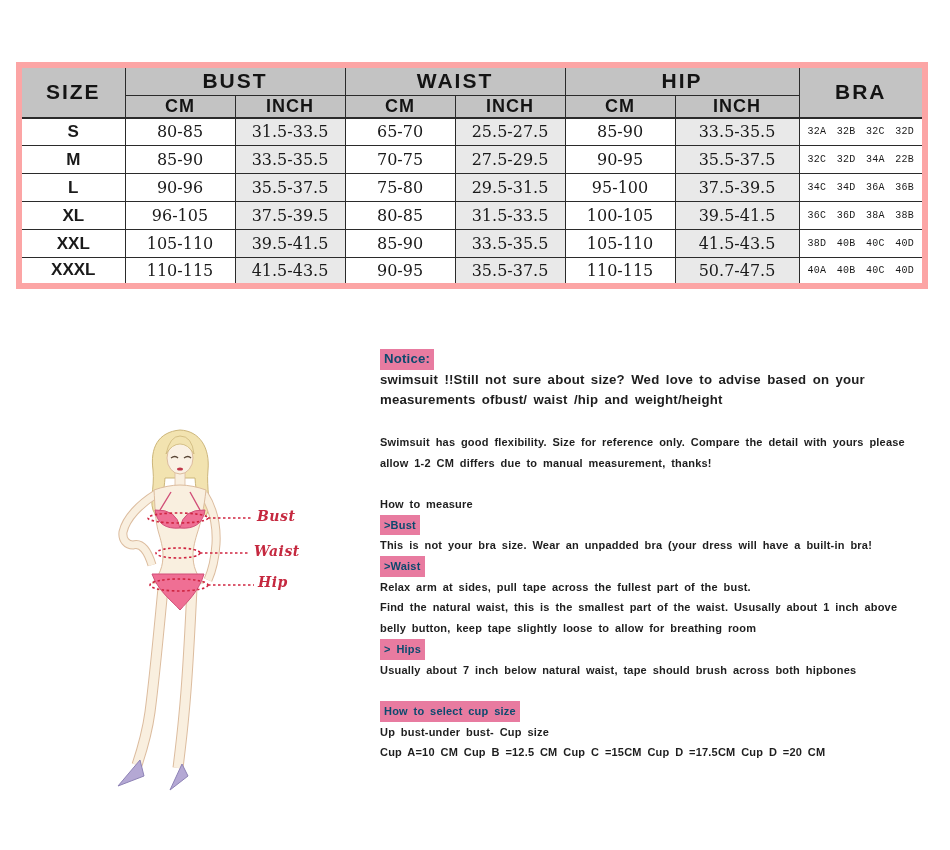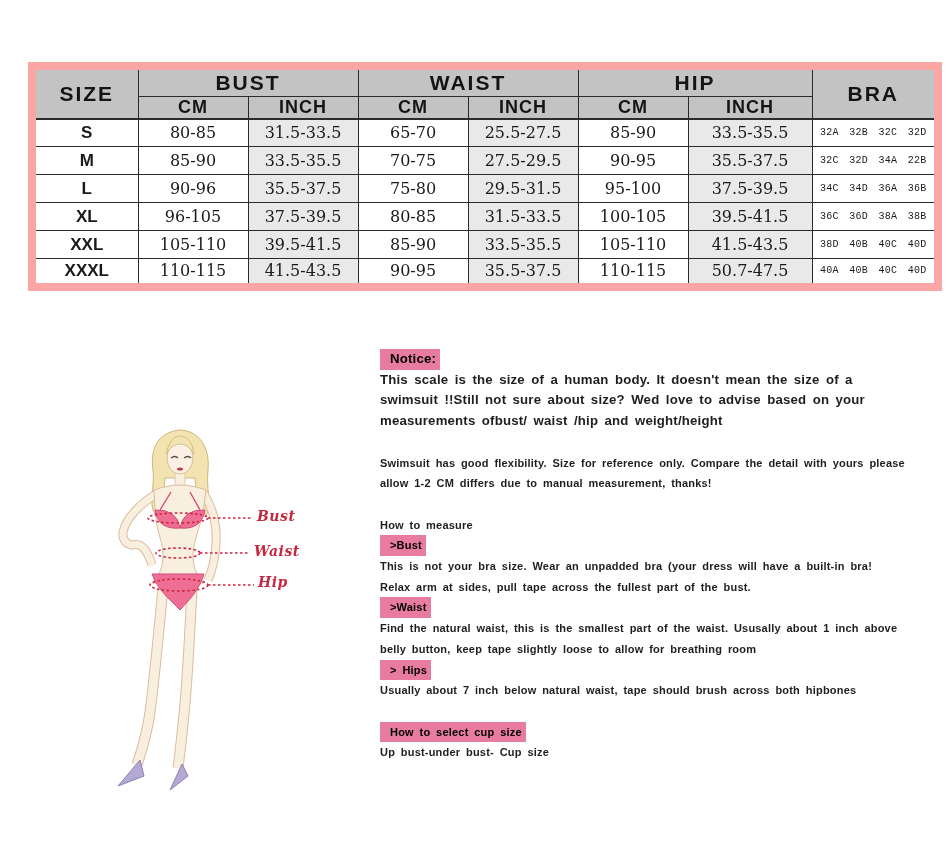"SIZE" table.size-chart { border: 8px solid #fca5a5 -> 6px solid #fca5a5; left: 28px -> 16px }
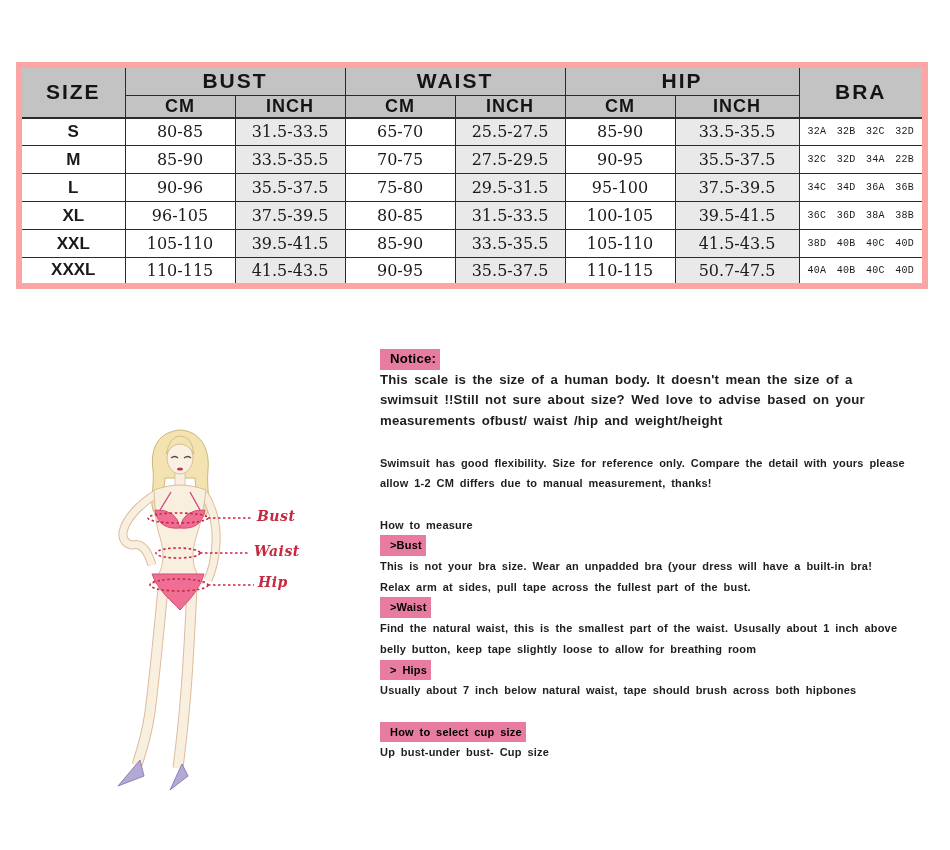"Notice:" .hl { color: #000000 -> #0c4a6e; padding: 0 4px 0 10px -> 0 4px 0 4px }
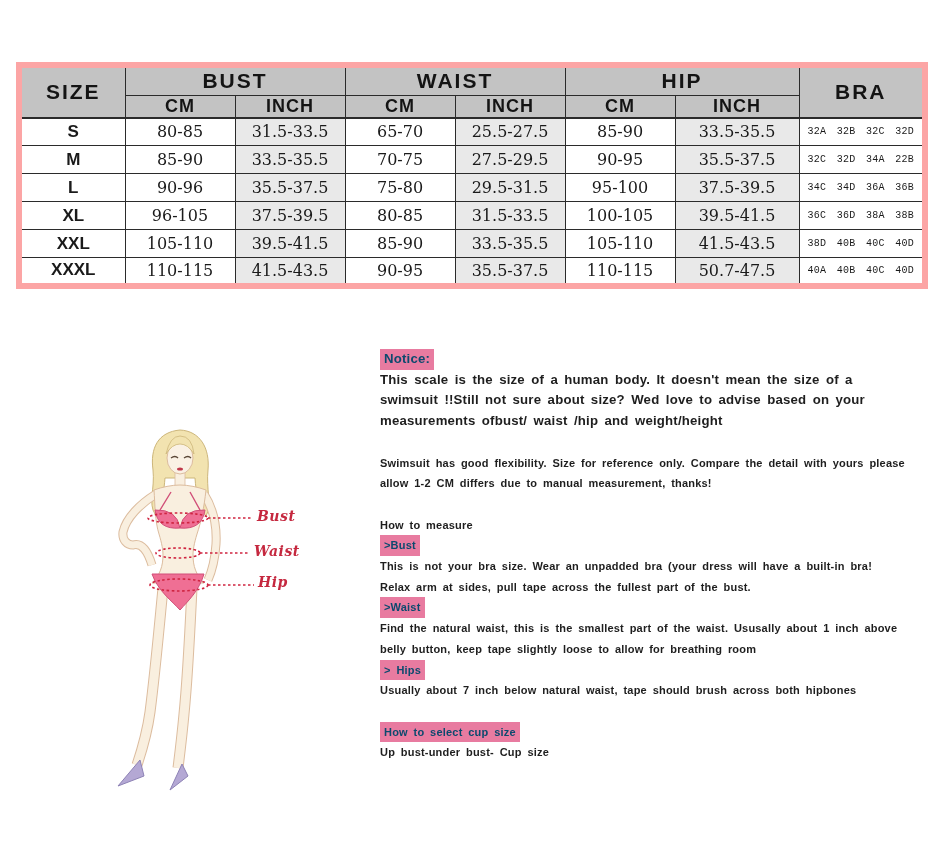"This scale is the size" div.tline { html: <div>This scale is the size of a human body. It doesn't mean the size of a</div> -> none }
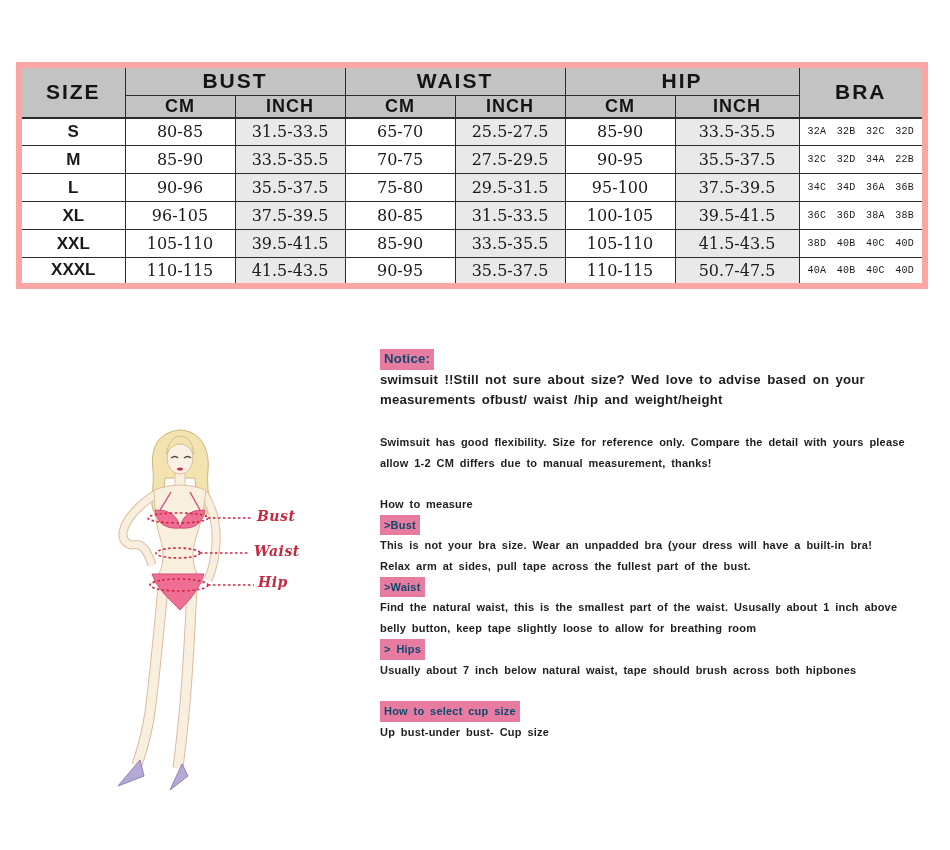"Relax arm at sides, pull" div.tline { order: before ">Waist" -> after ">Waist" }
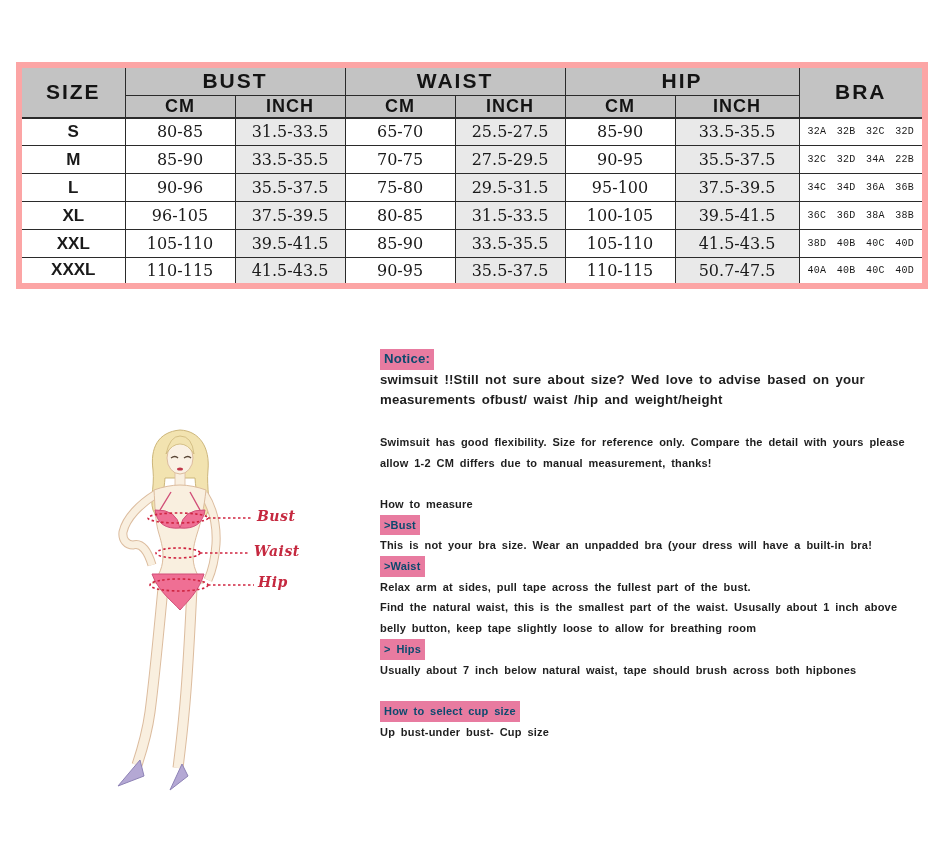"Cup A=10 CM Cup B" div.tline { html: none -> <div>Cup A=10 CM Cup B =12.5 CM Cup C =15CM Cup D =17.5CM Cup D =20 CM</div> }
